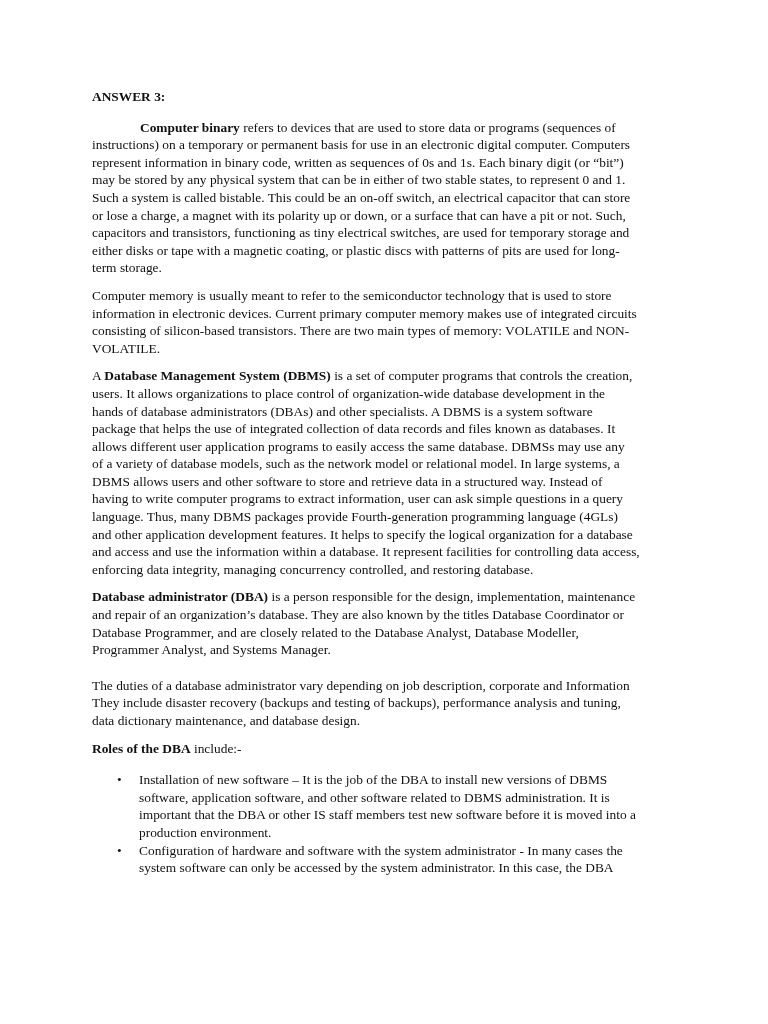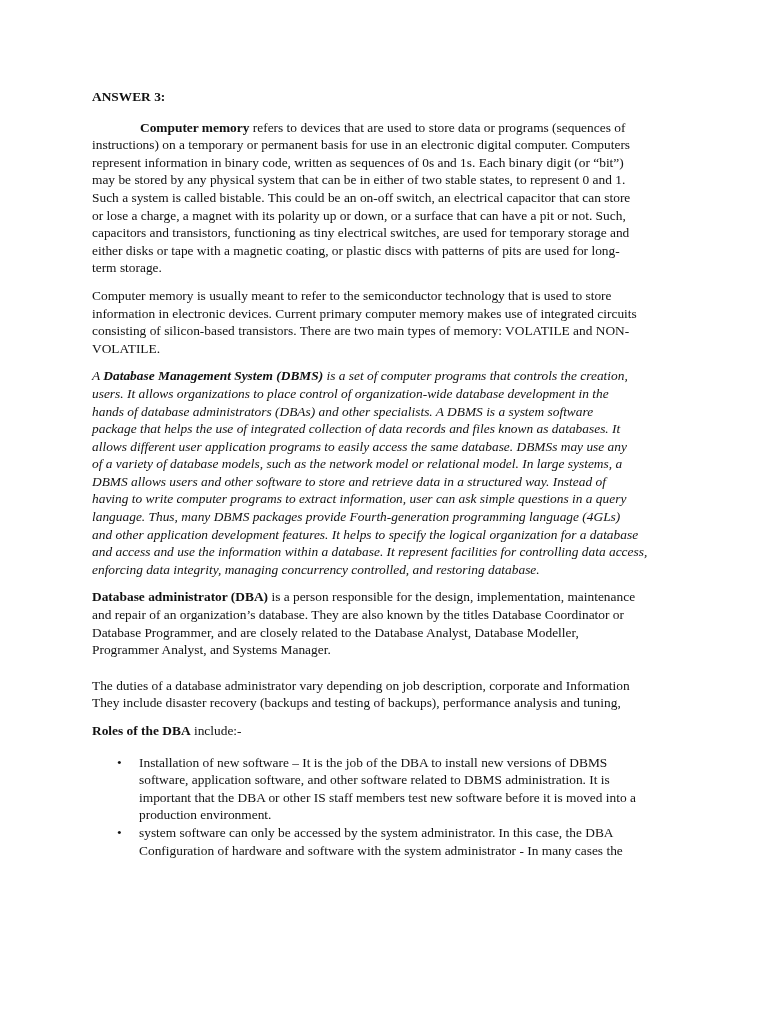"Computer memory" b { text: memory -> binary }
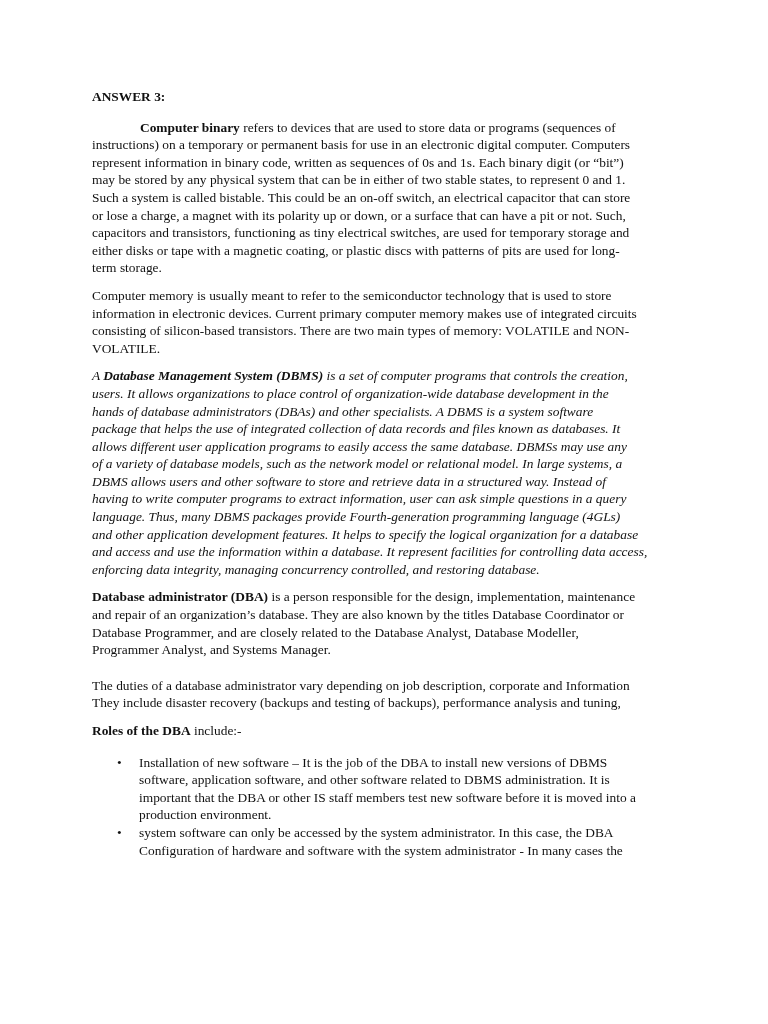"A Database Management System (DBMS)" #p3 { font-style: italic -> none }
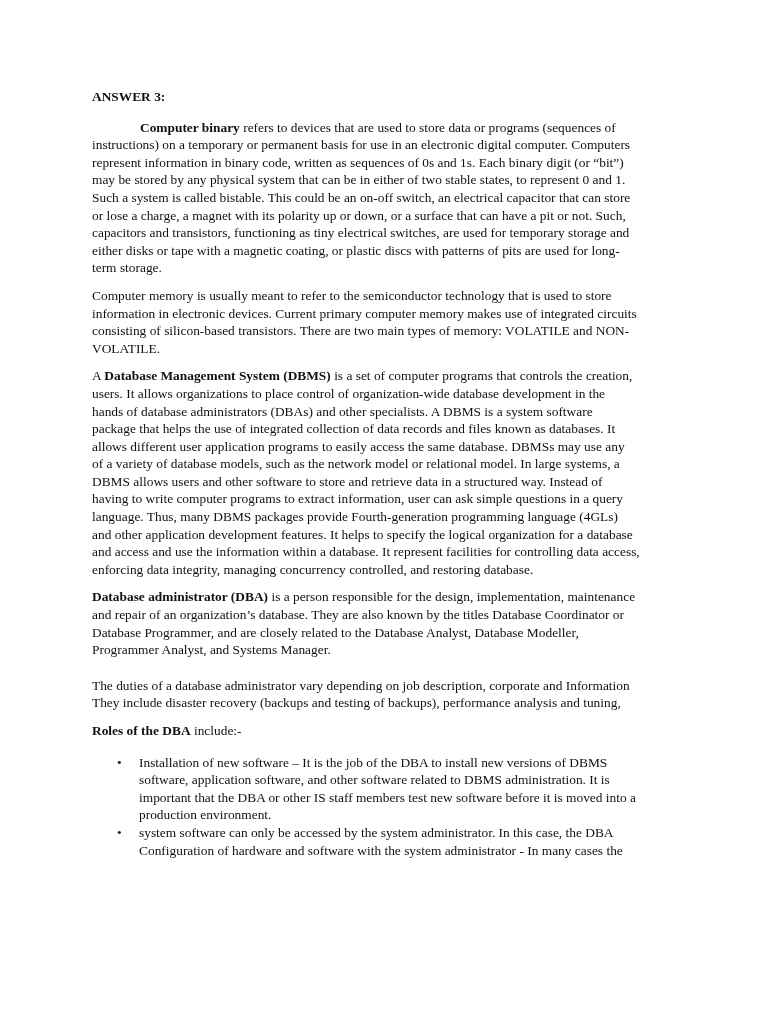"data dictionary maintenance, and" span.line { html: none -> <span>data dictionary maintenance, and database design.</span> }
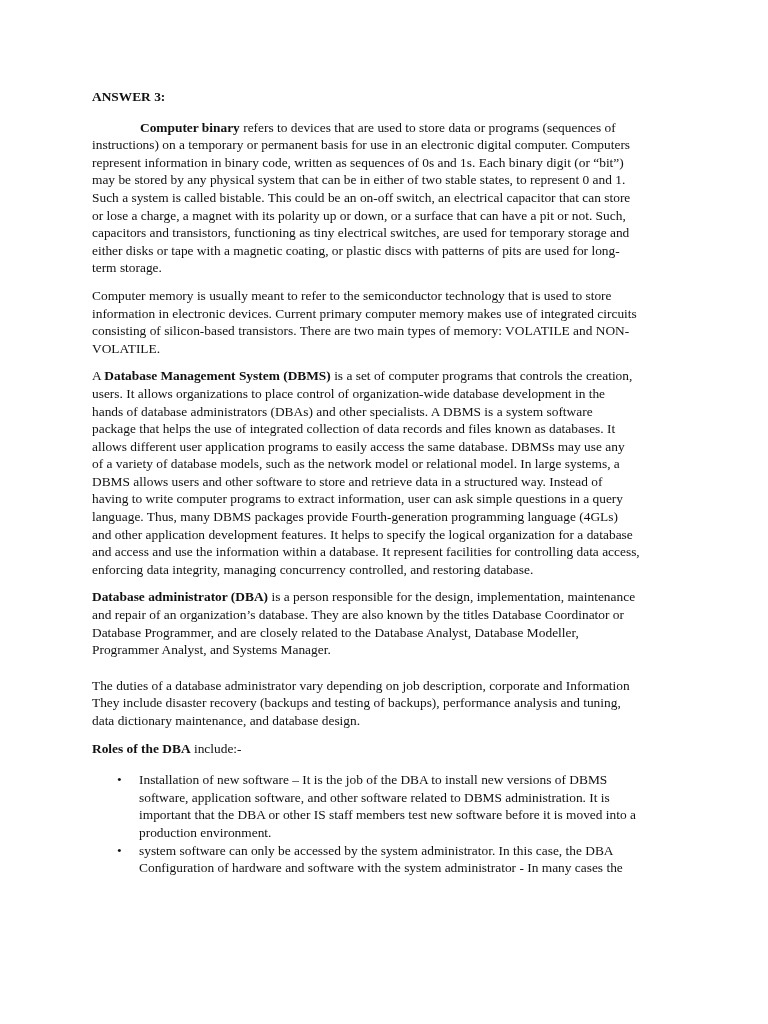"system software can only be" span.line { order: before "Configuration of hardware and software" -> after "Configuration of hardware and software" }
